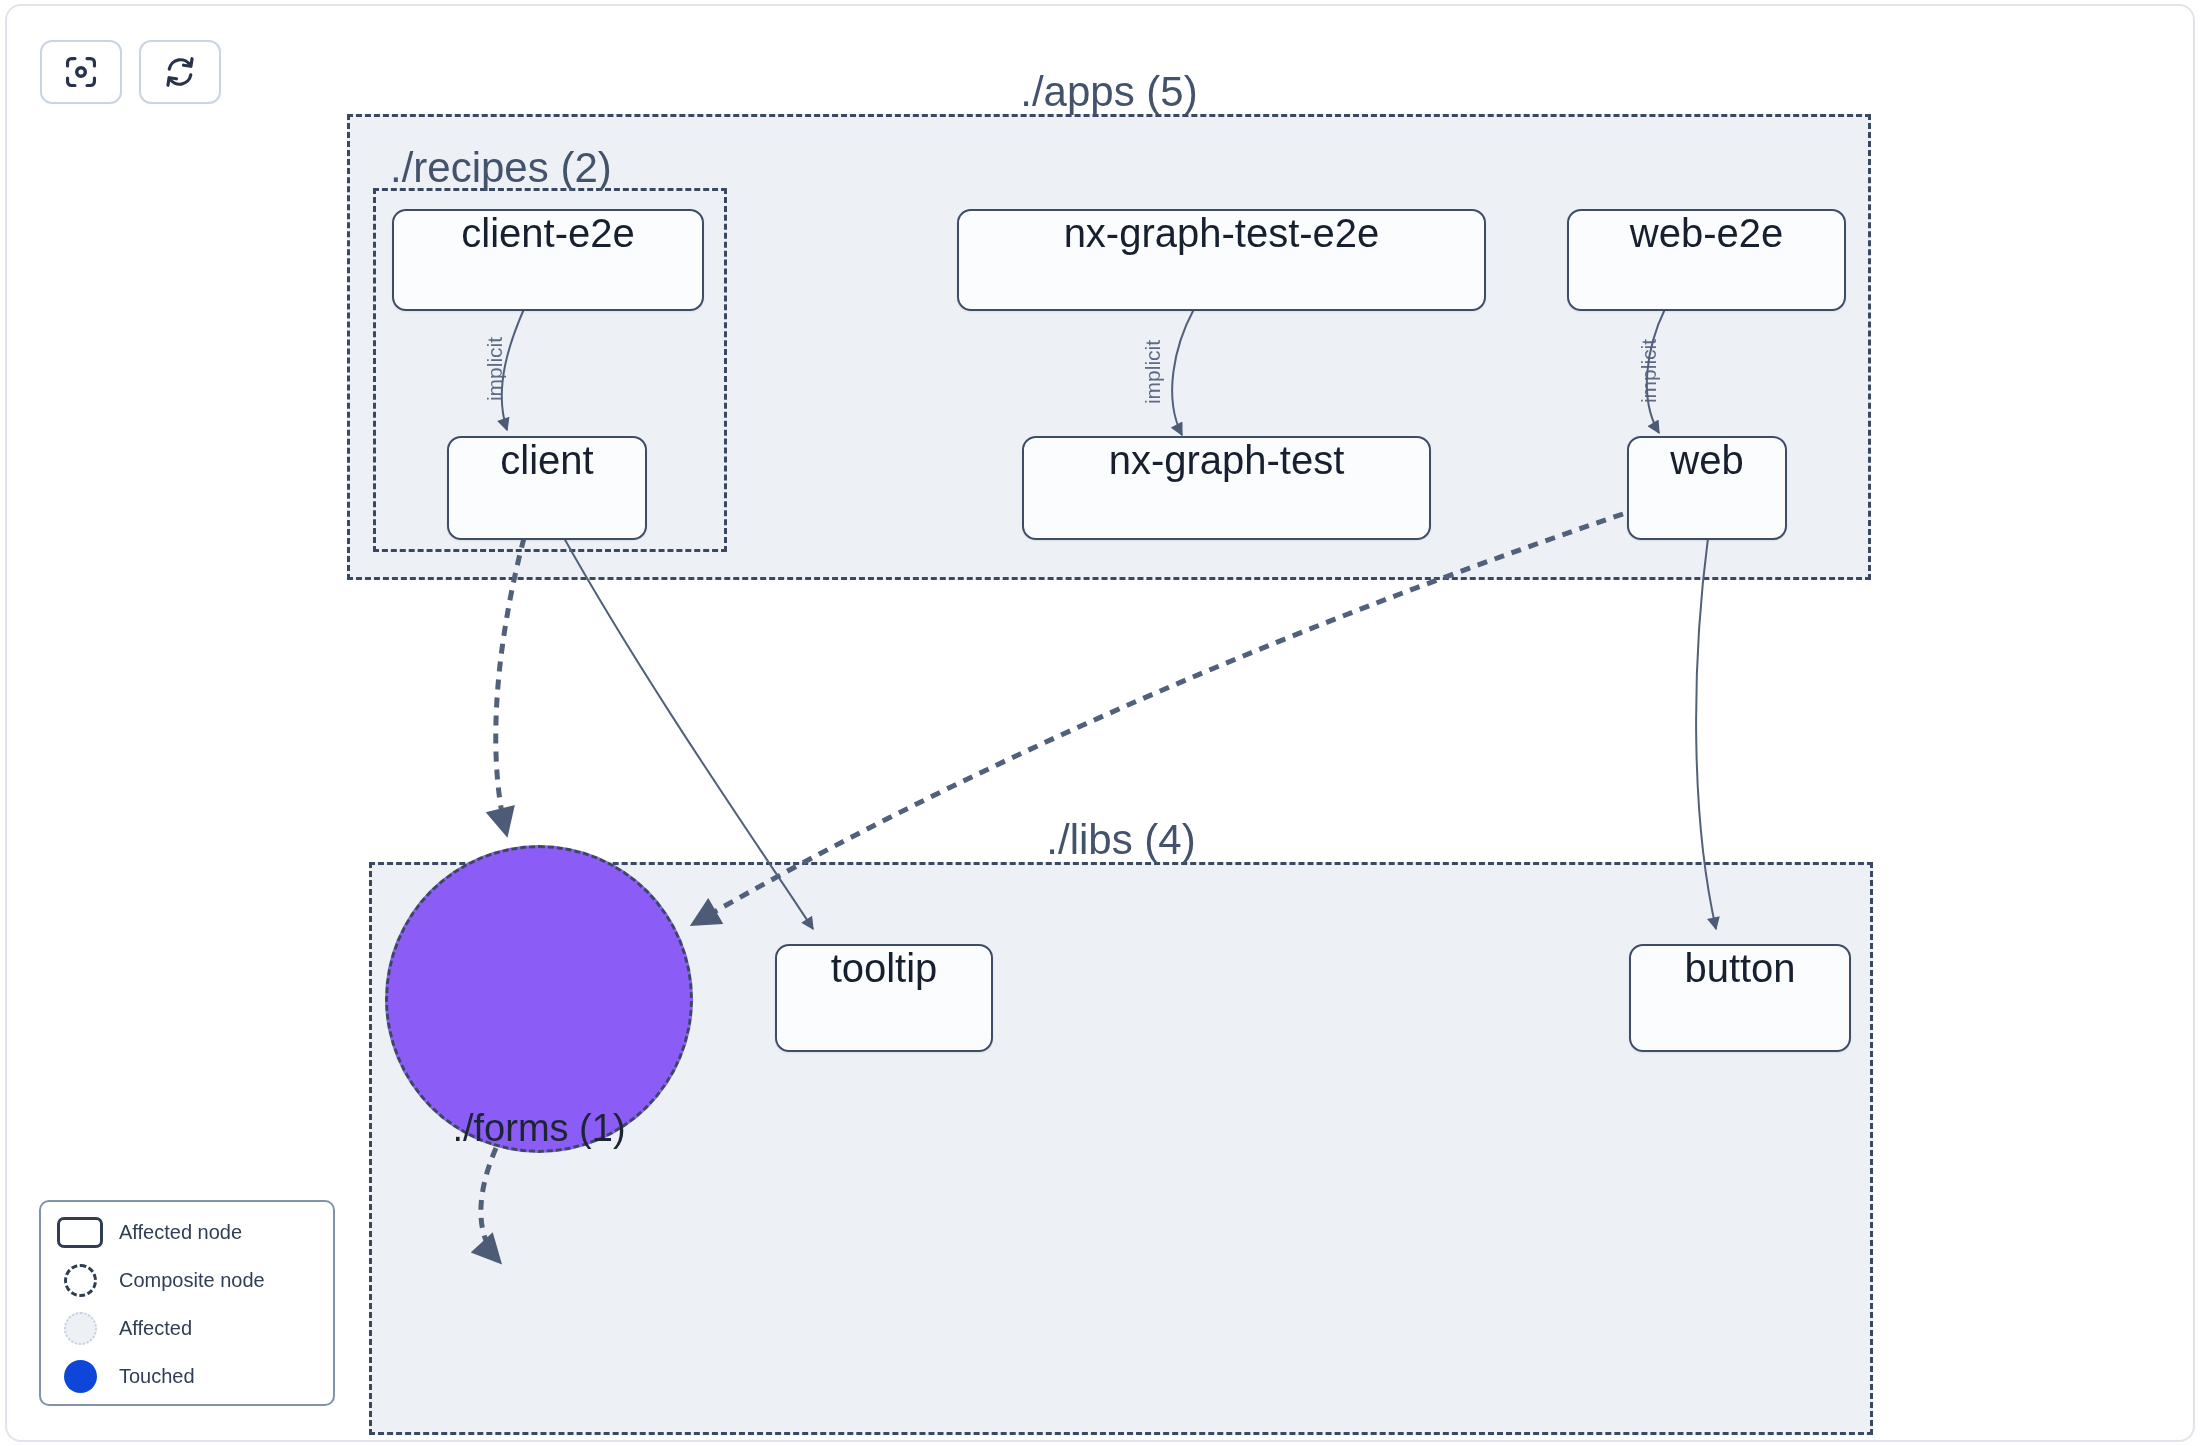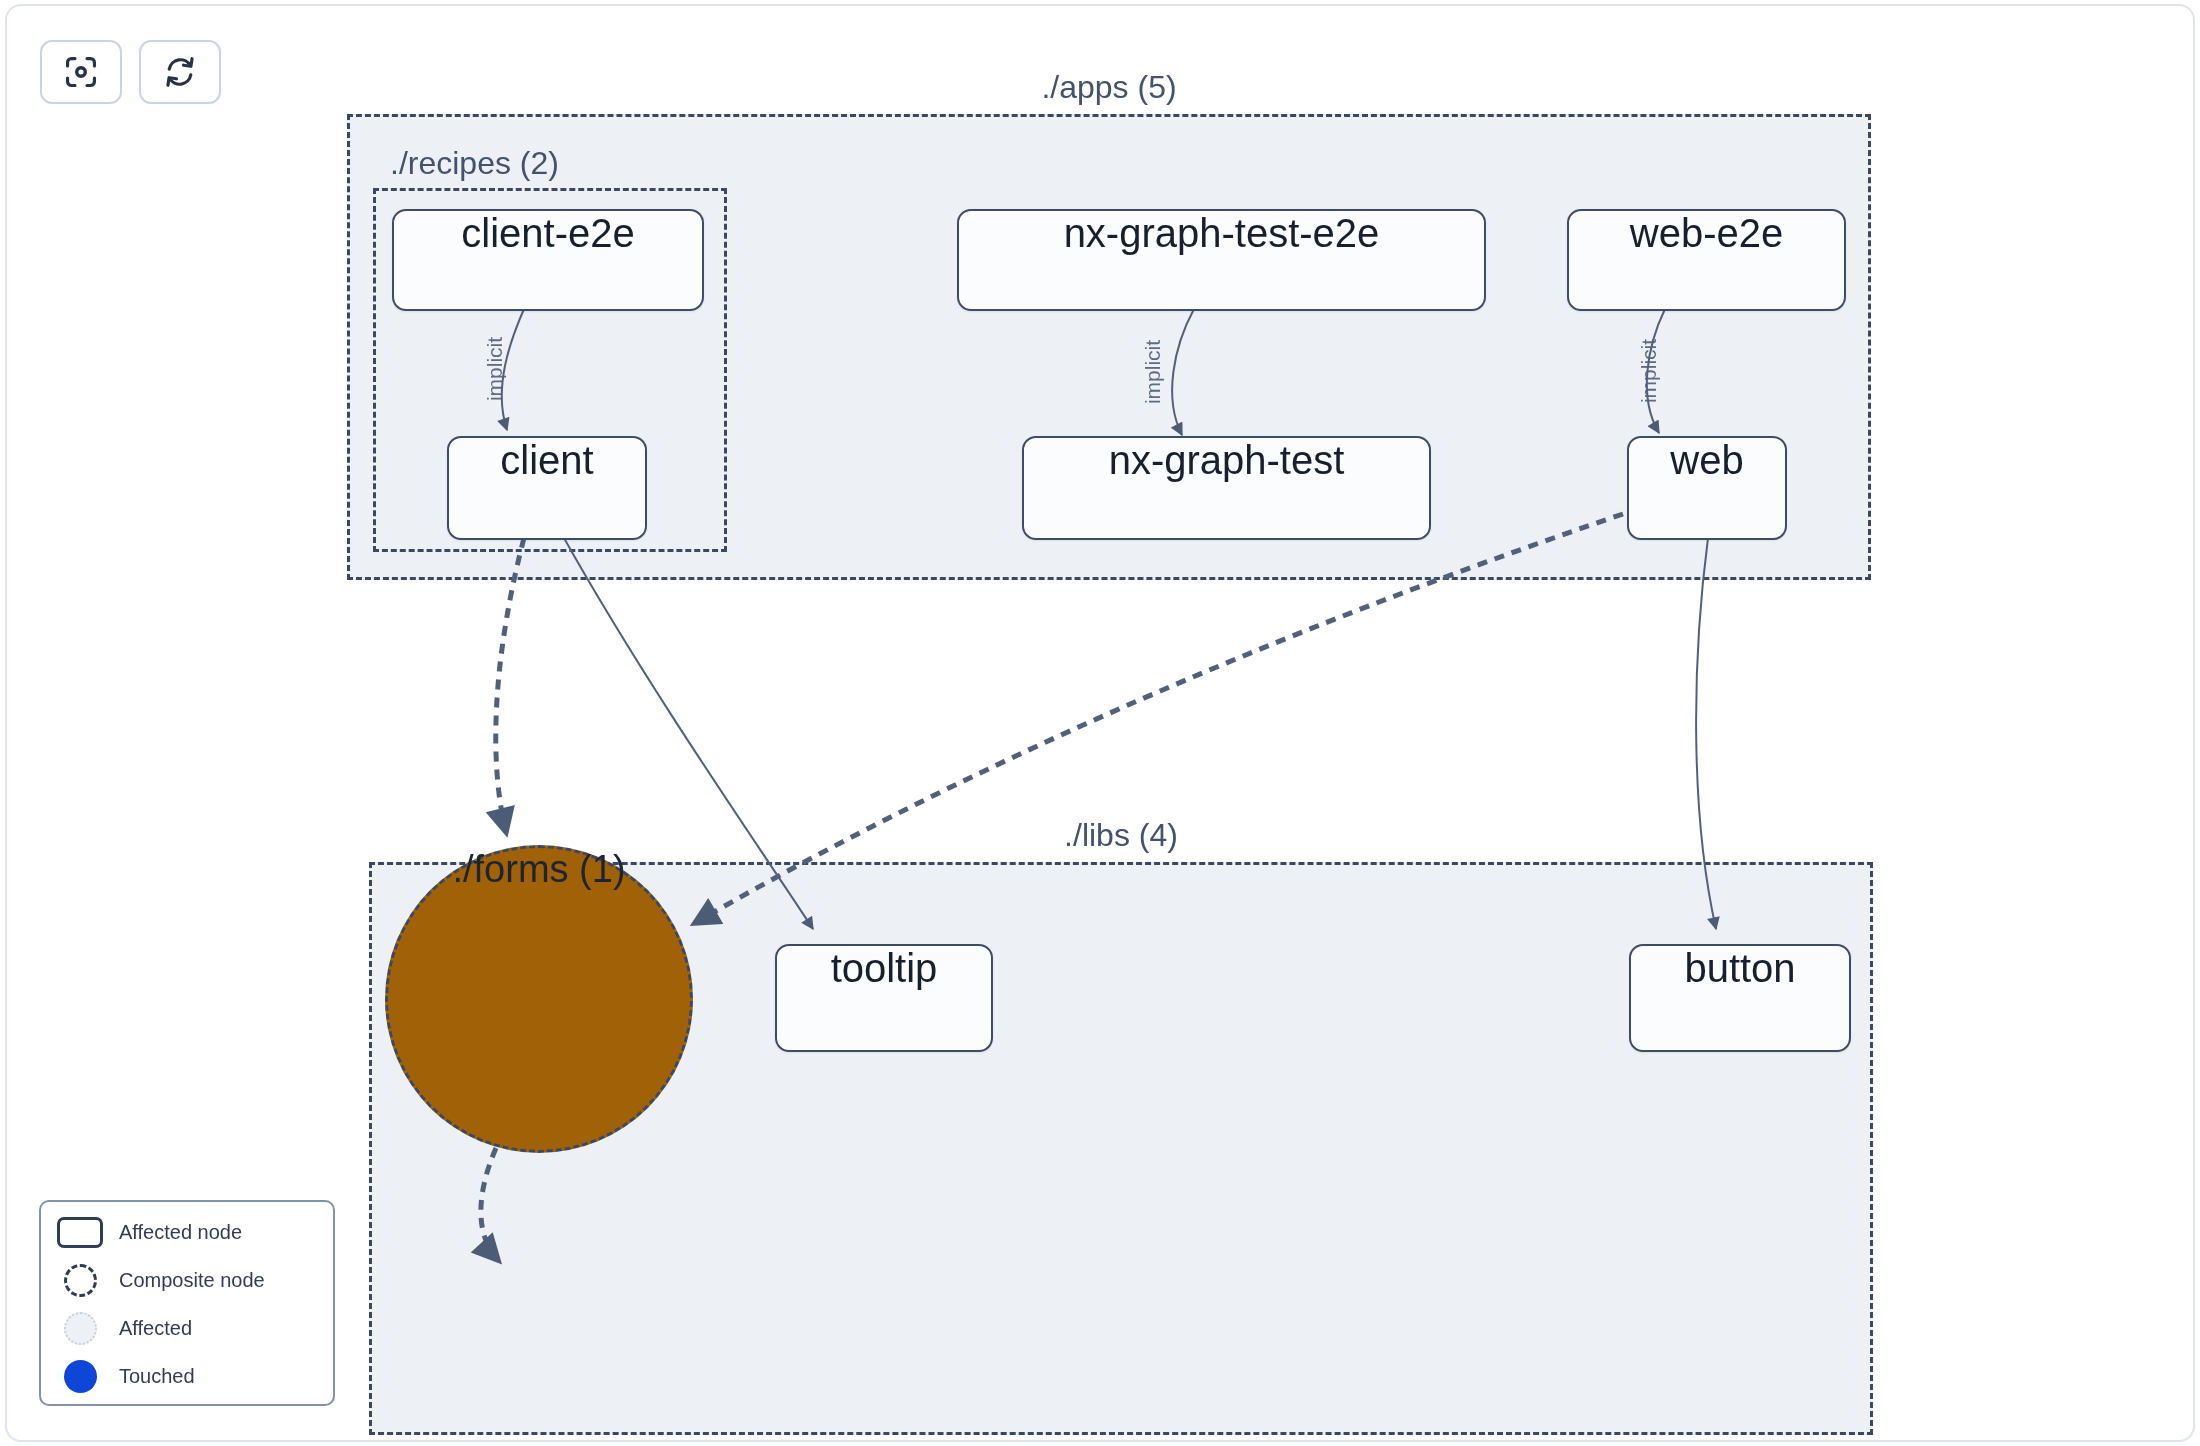"./apps (5)" .container-label { font-size: 32px -> 42px }
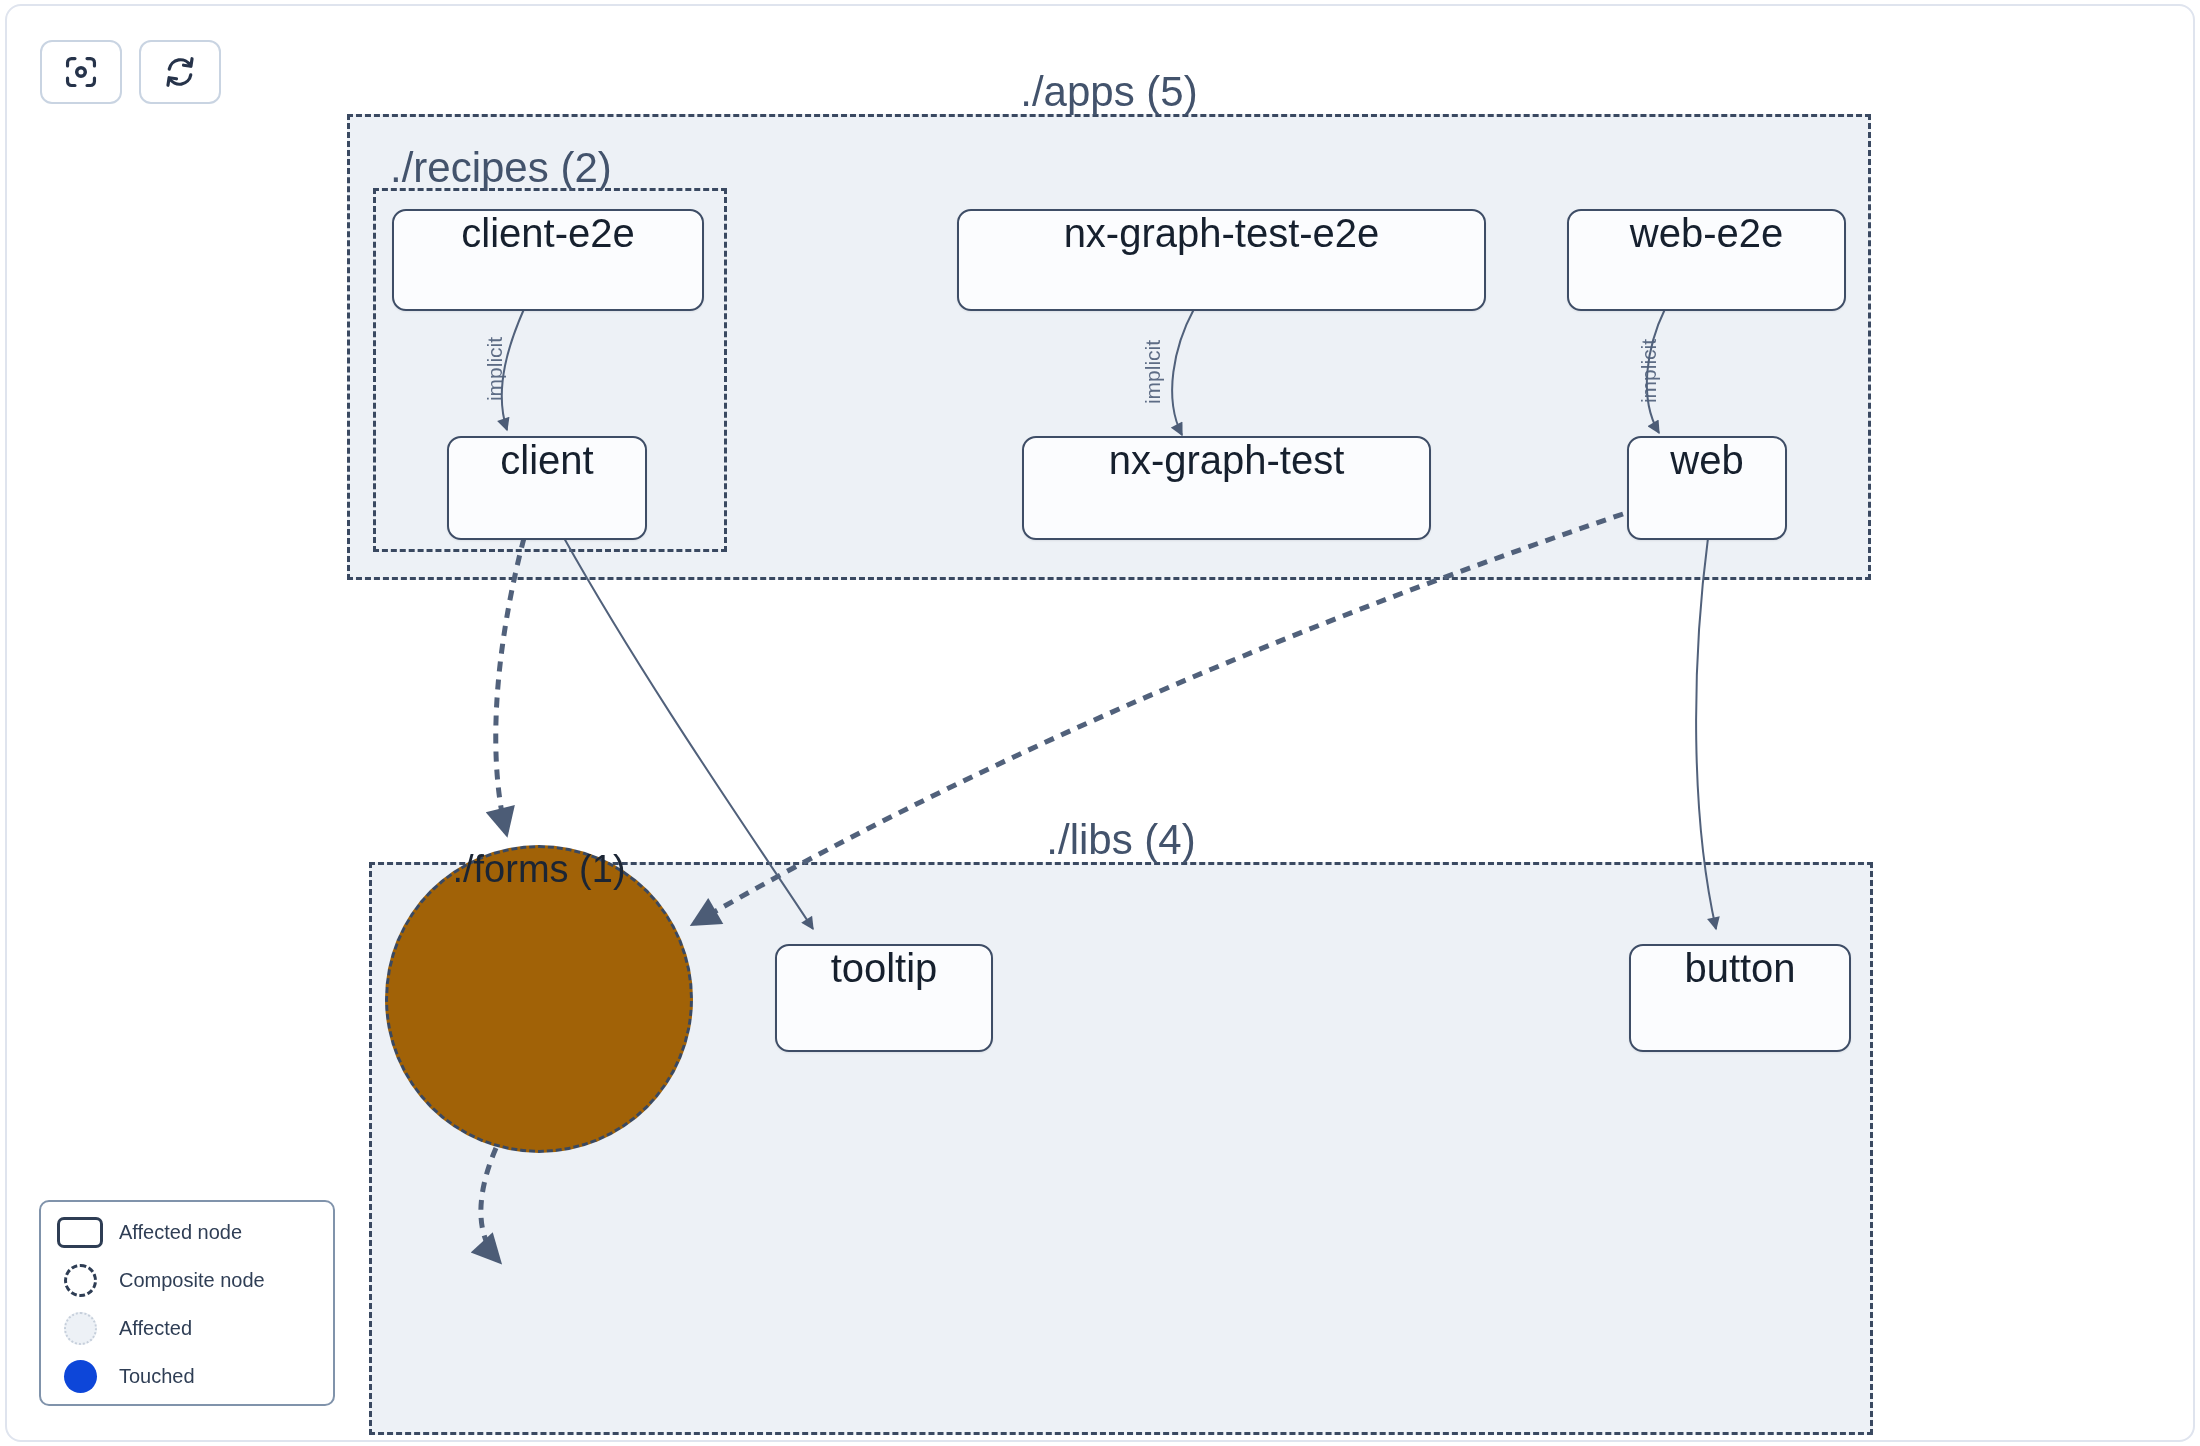"./forms (1)" .composite { align-items: flex-start -> flex-end; background: #a16207 -> #8b5cf6 }
